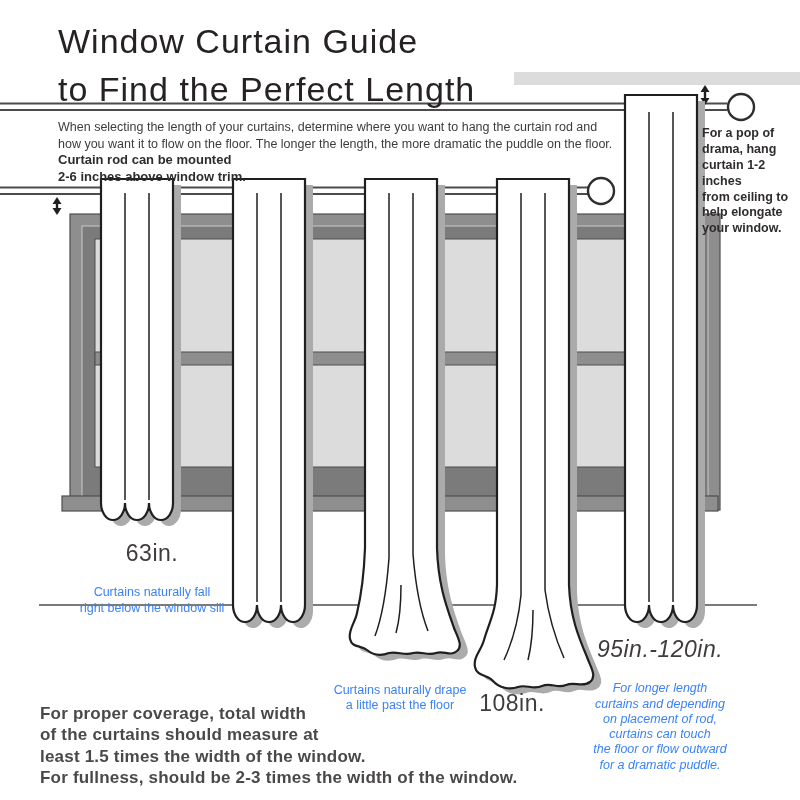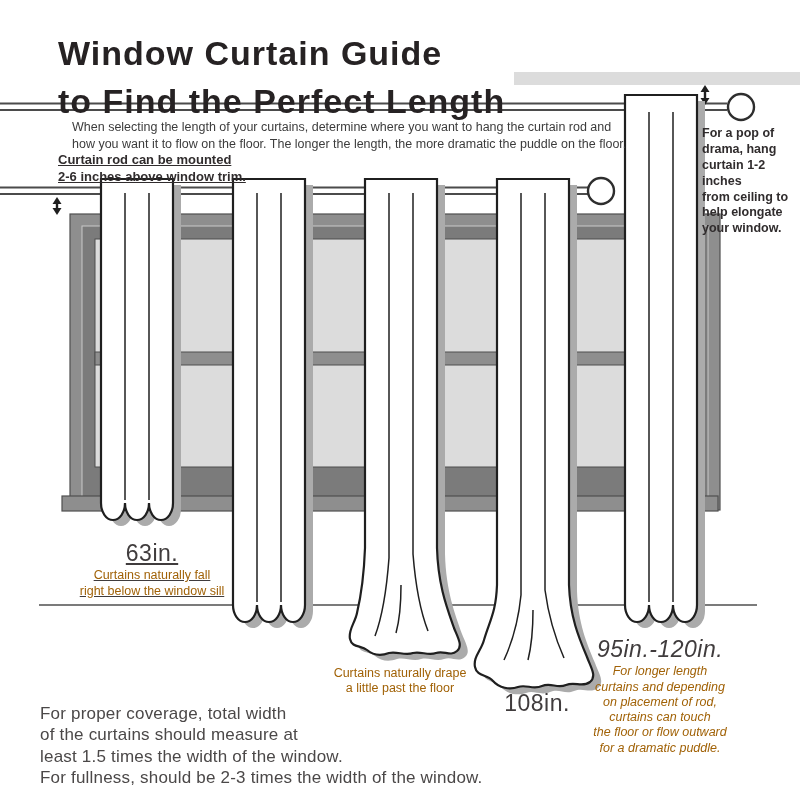"Window Curtain Guide" .title { font-weight: 700 -> 400; top: 30px -> 18px }
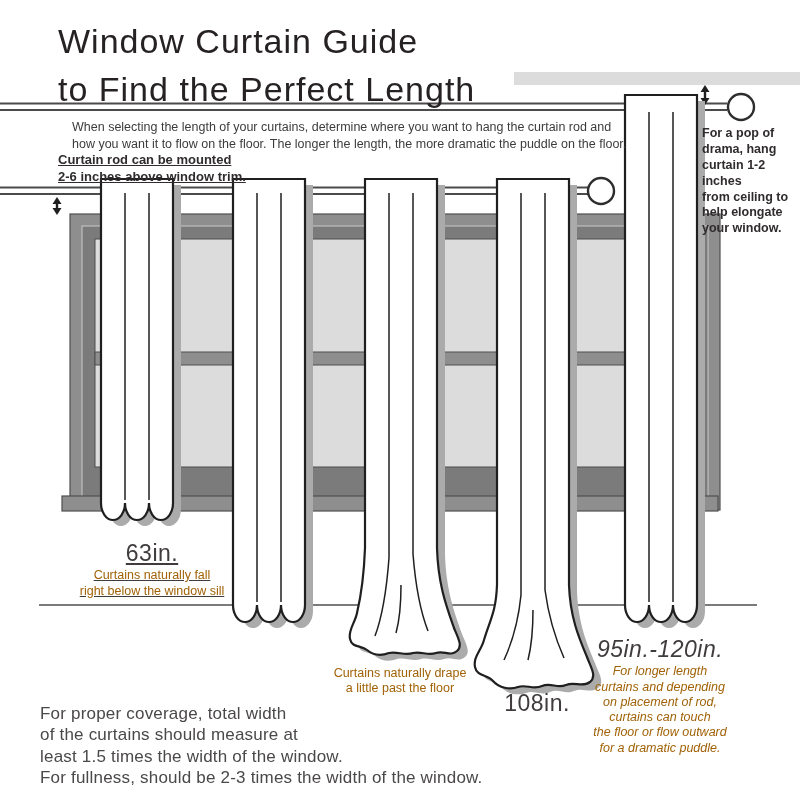"When selecting the length of" .intro { left: 72px -> 58px }
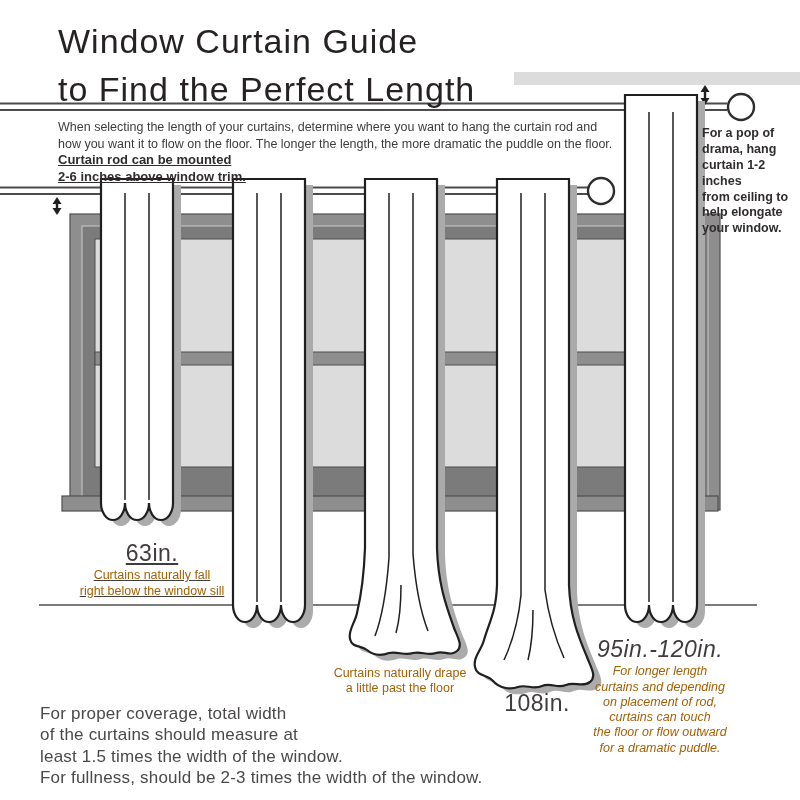"Curtain rod can be mounted" .rod-note { text-decoration: underline -> none }
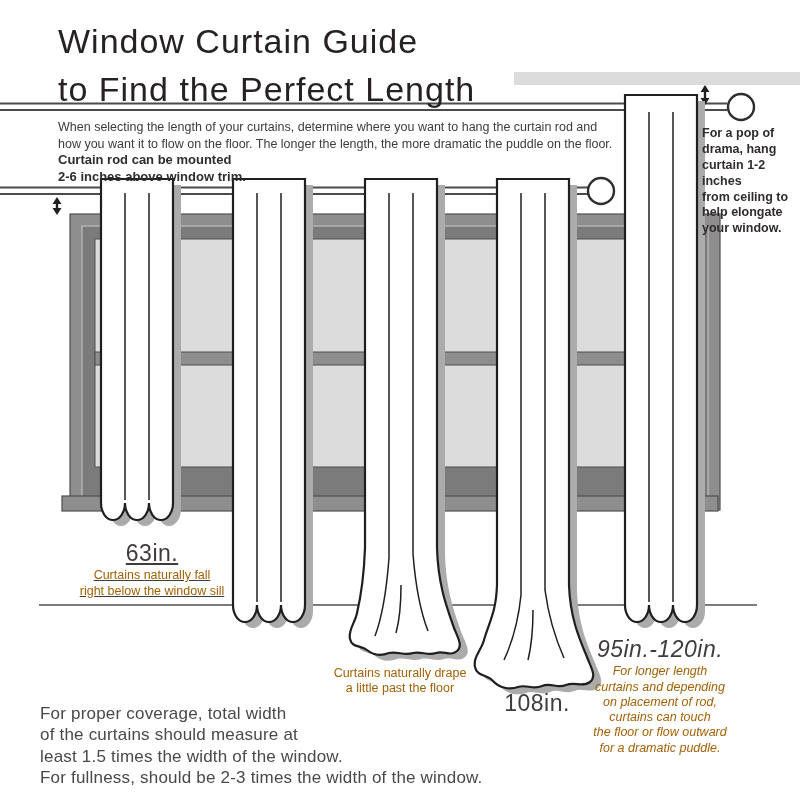"63in." .l1 { text-decoration: underline -> none }
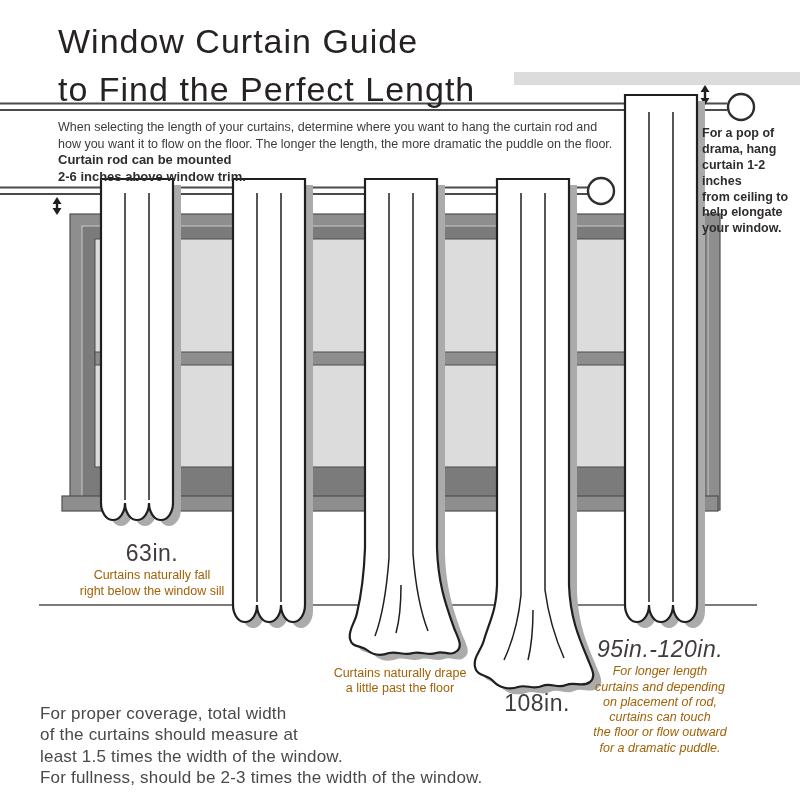"Curtains naturally fall" .len-caption { color: #a16207 -> #3b82f6; margin-top: 2px -> 19px }
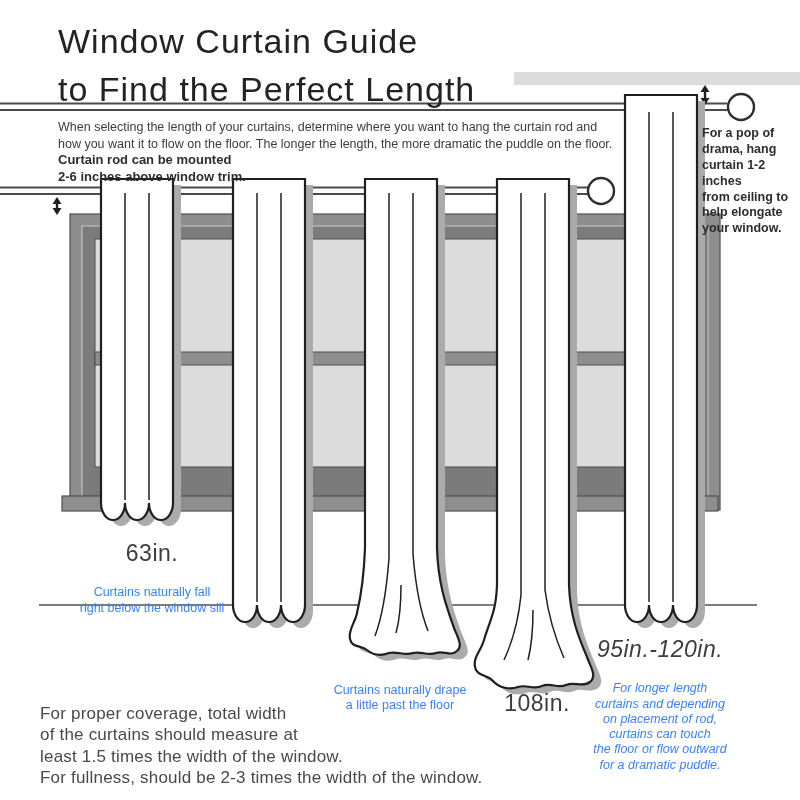"For proper coverage, total width" .footer { font-weight: 400 -> 700 }
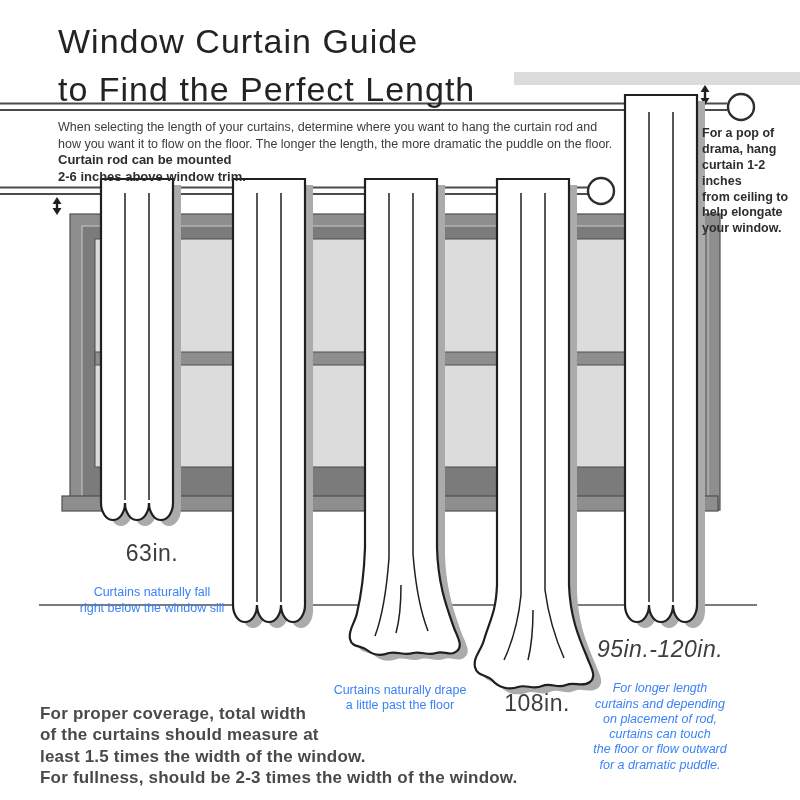"108in." .l4 { left: 427px -> 402px }
